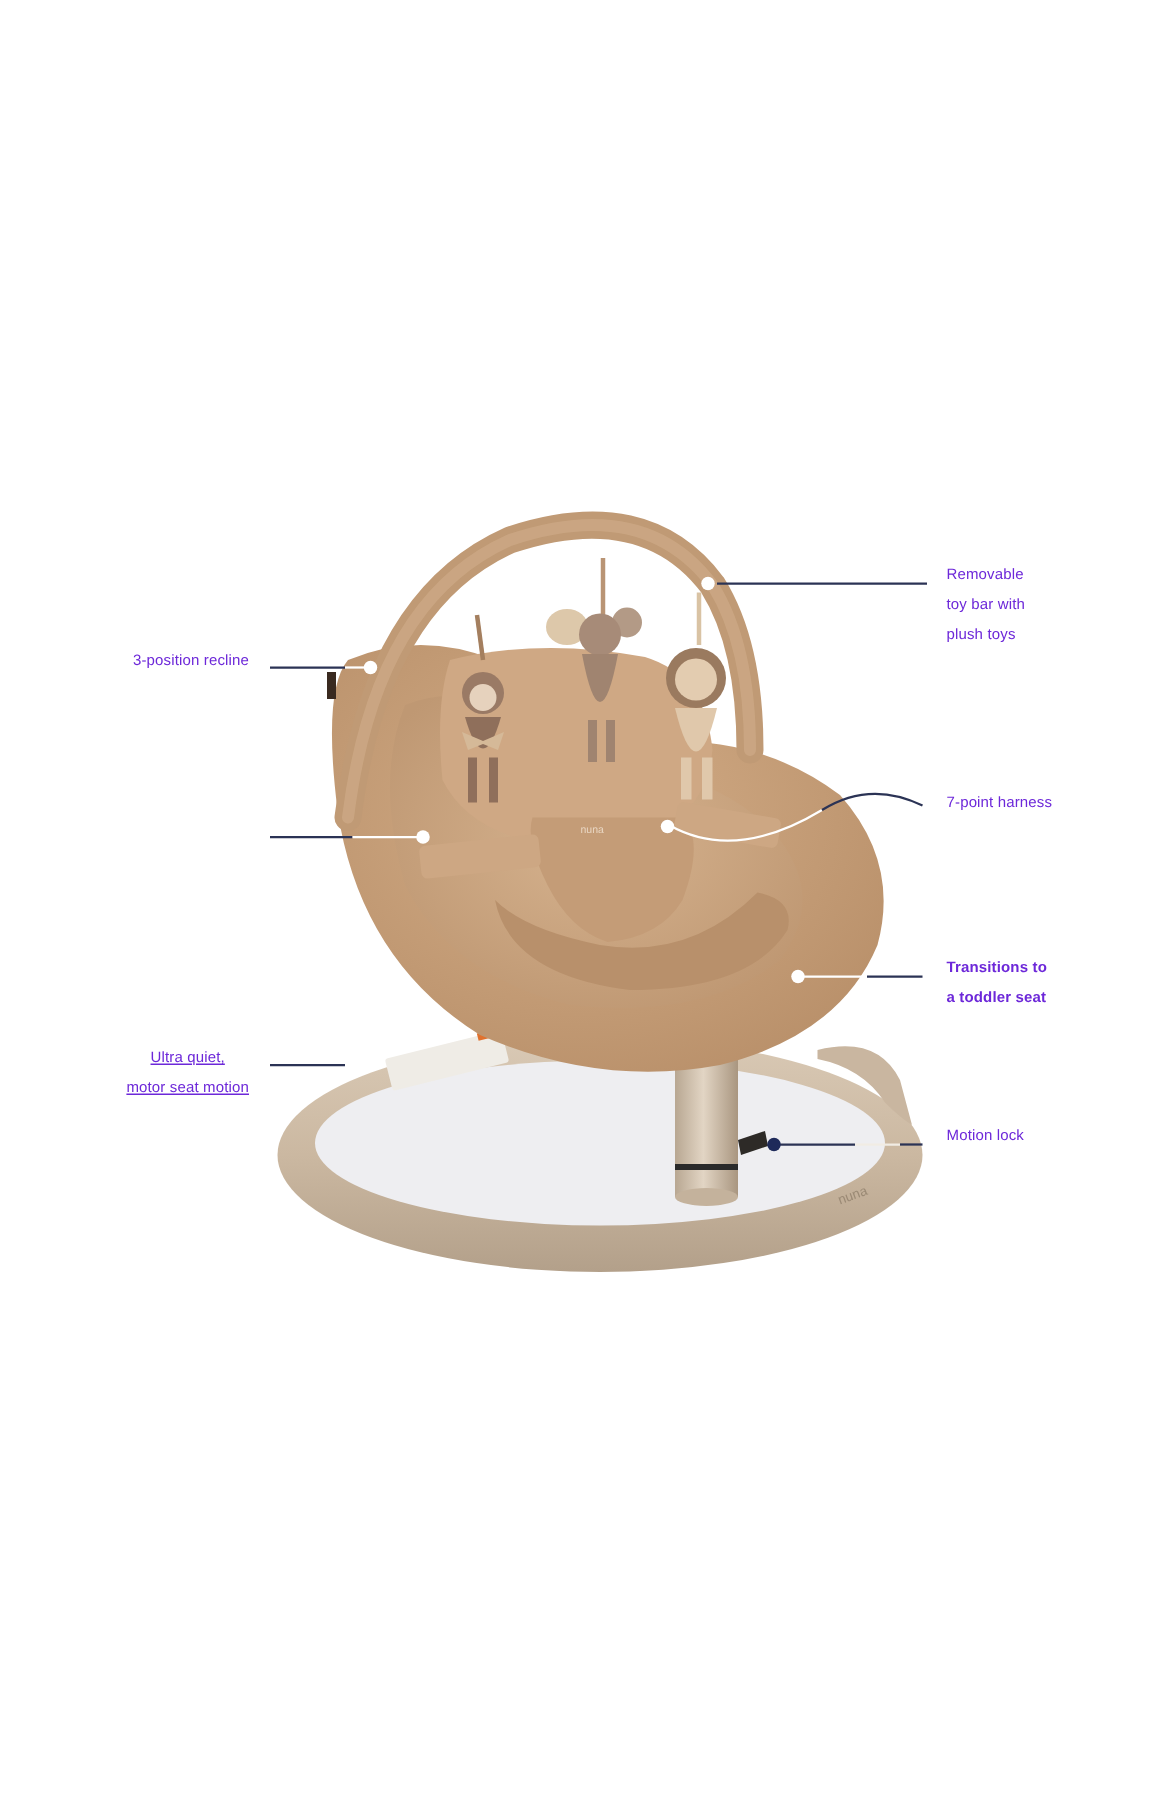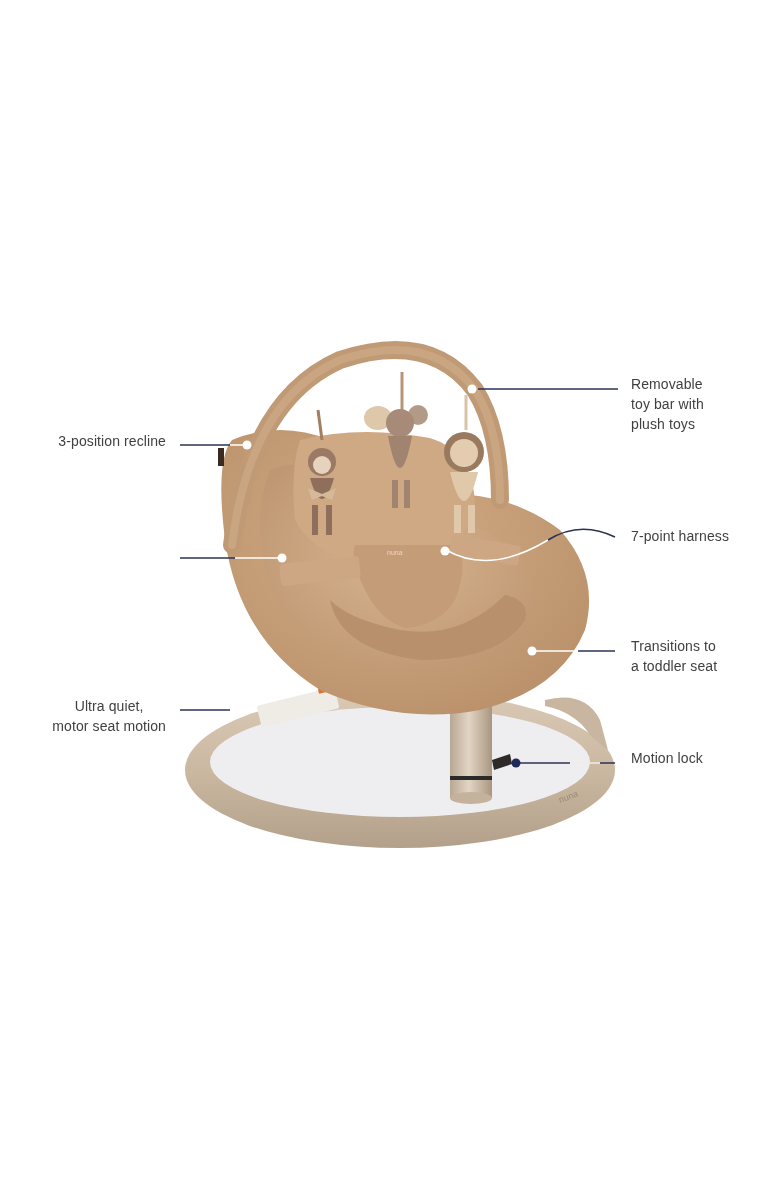"Removable" .label { color: #404040 -> #6d28d9; font-size: 14px -> 10px }
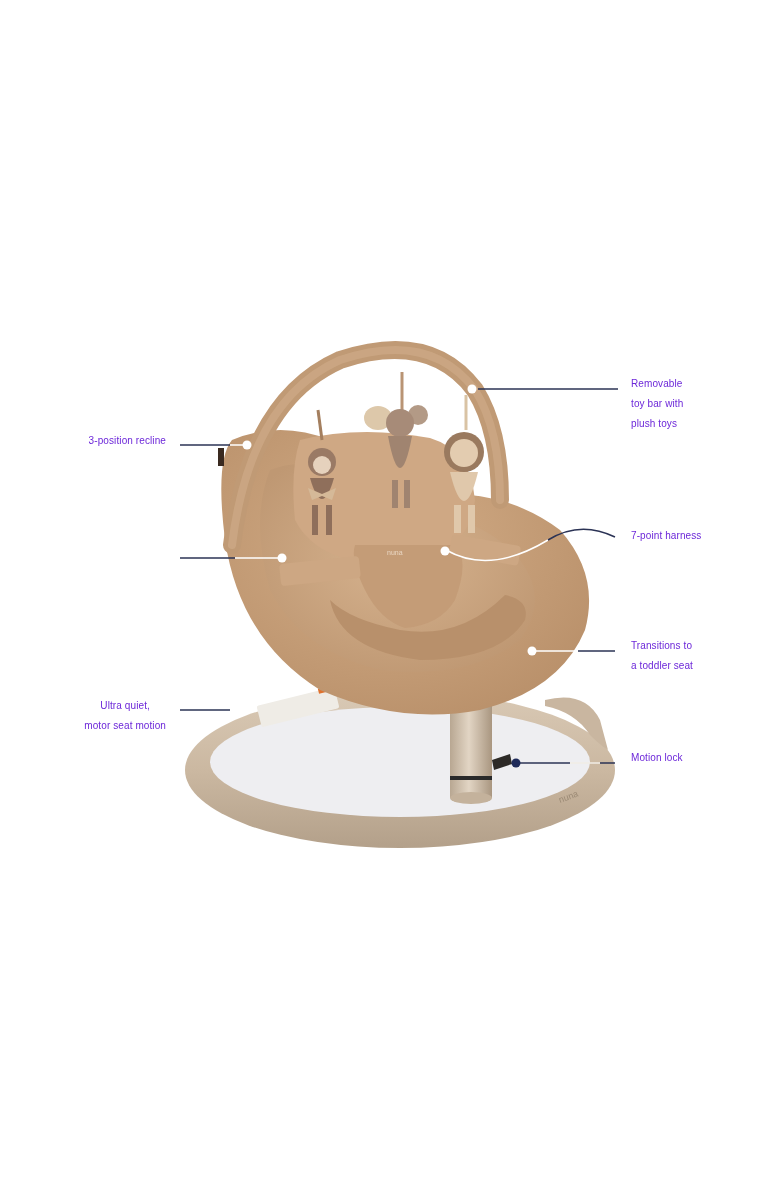"Transitions to" div.label { font-weight: none -> bold }
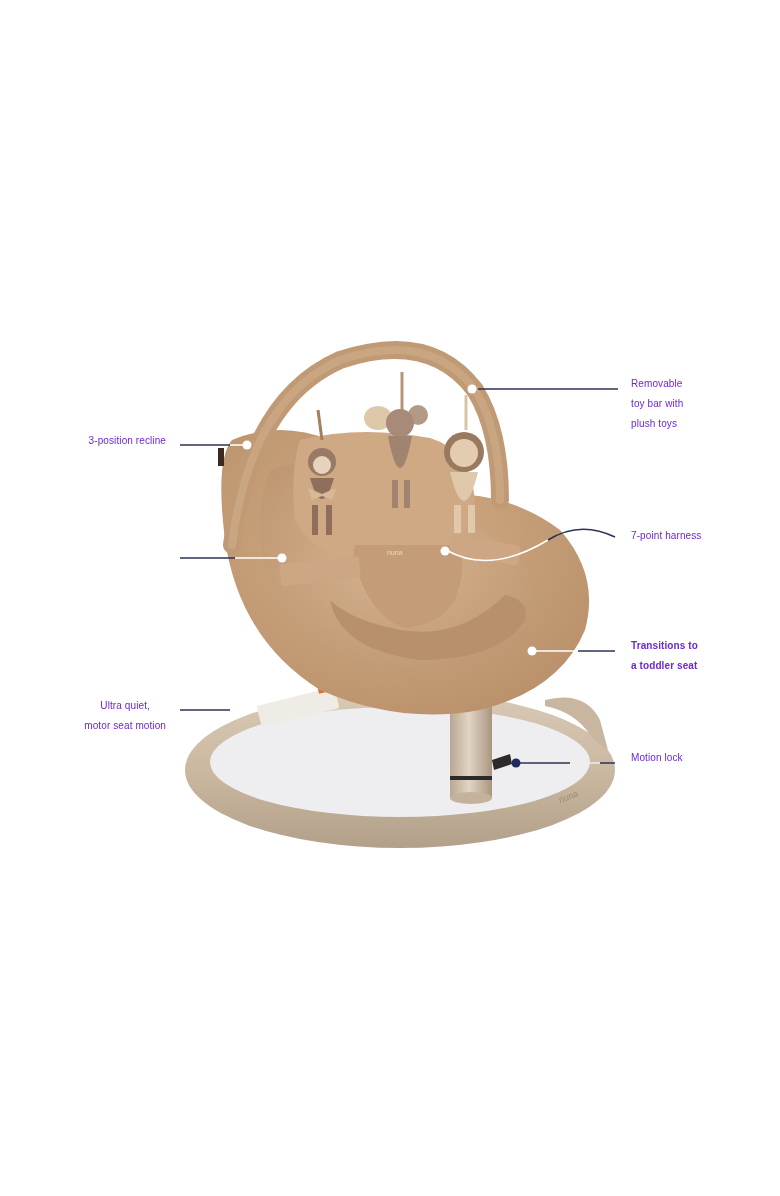"Ultra quiet," div.label { text-decoration: none -> underline }
